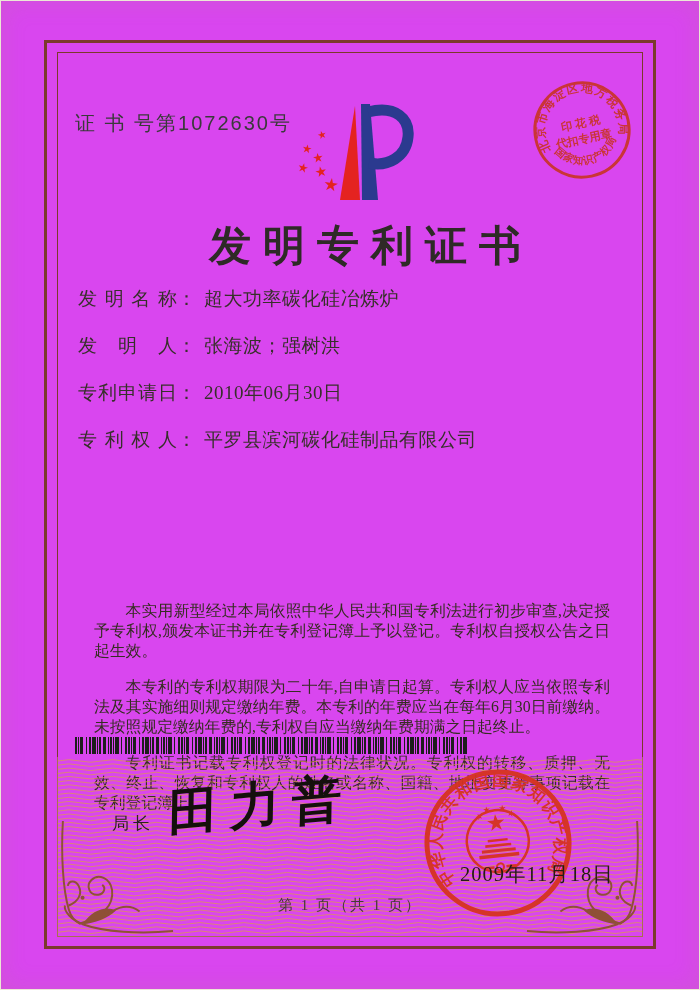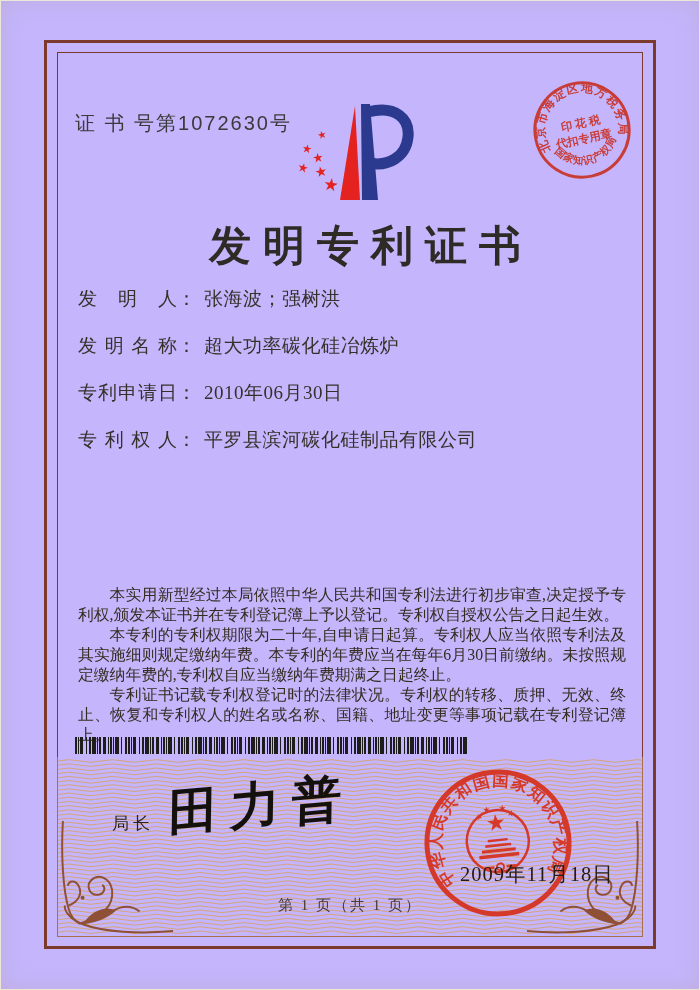"证 书 号第1072630号" .page { background: #c4b5fd -> #d946ef }
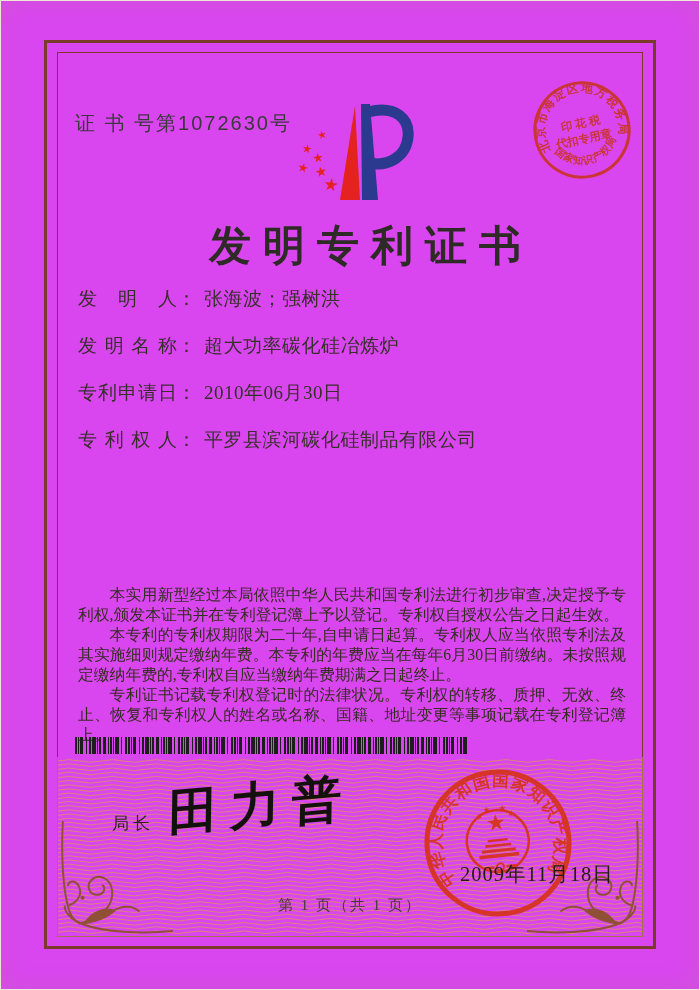"发明人： 张海波；强树洪" div.field-row { order: before "发明名称： 超大功率碳化硅冶炼炉" -> after "发明名称： 超大功率碳化硅冶炼炉" }
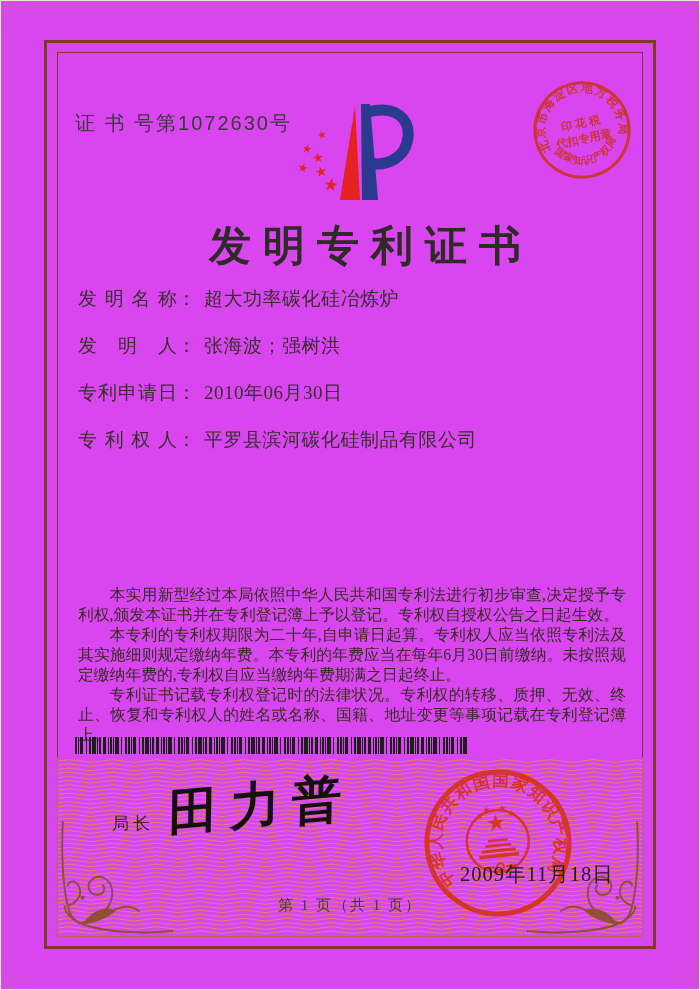"本实用新型经过本局依照中华人民共和国专利法进行初步审查,决定授予专利权,颁发本证" .body-text p { margin: 0 -> 16px }
